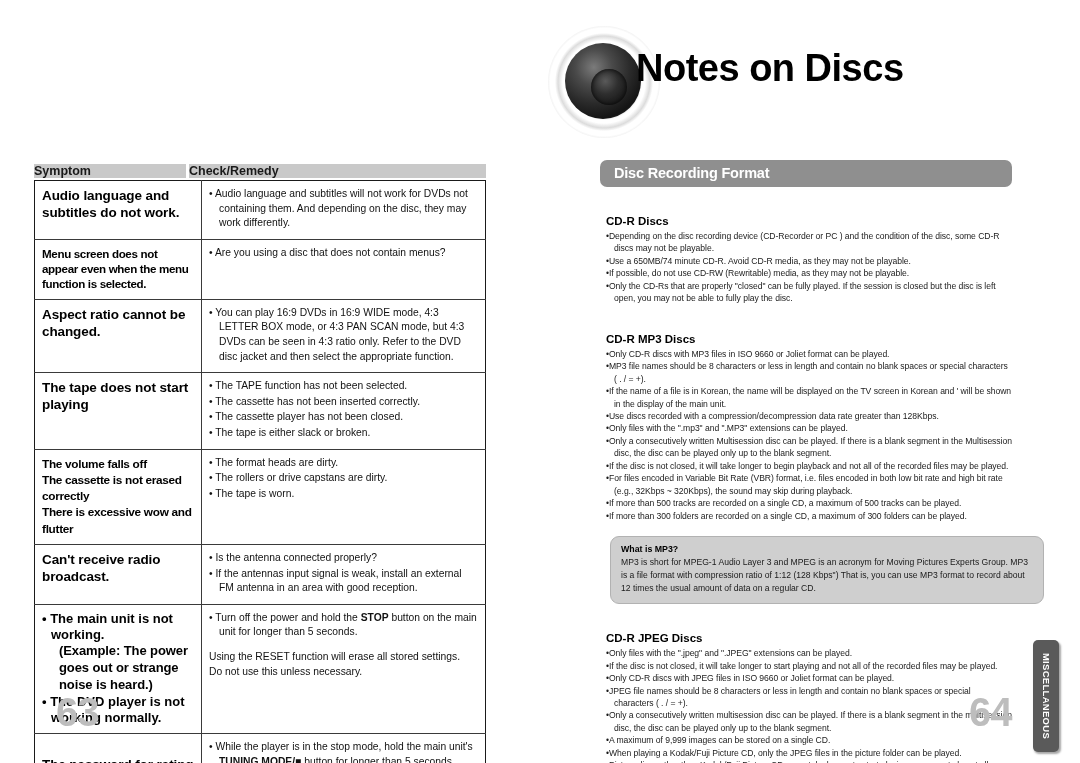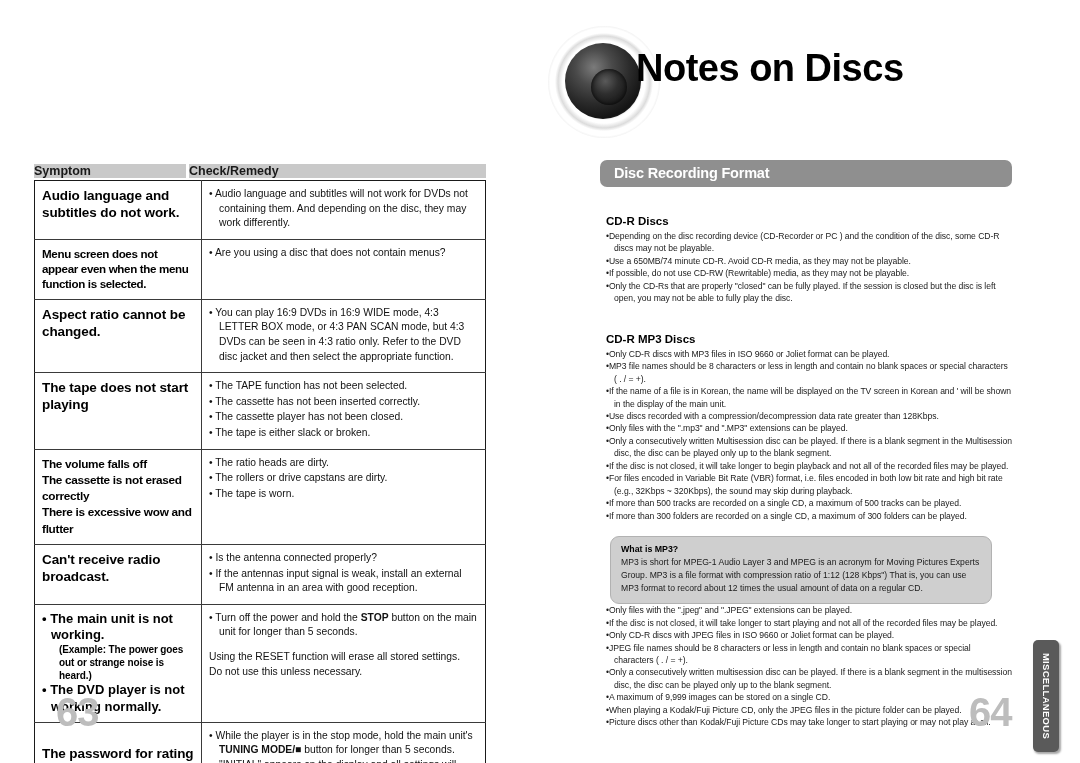"The ratio heads are dirty." li { text: ratio -> format }
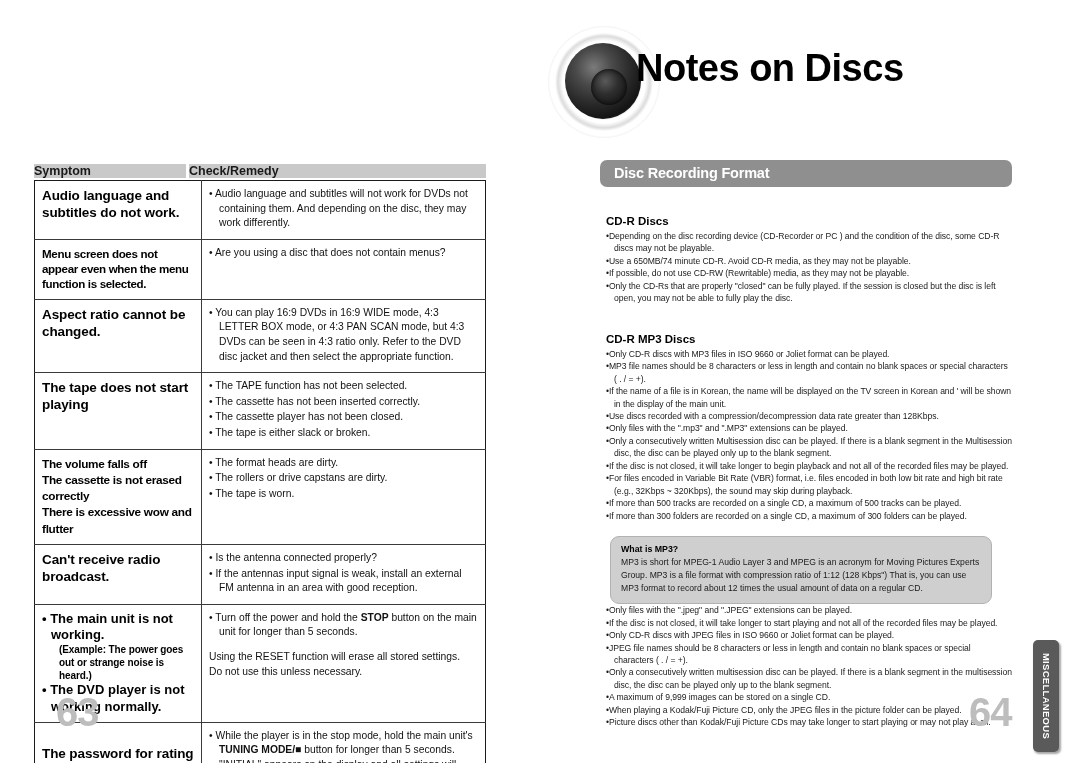"What is MP3?" .mp3box { width: 382px -> 434px }
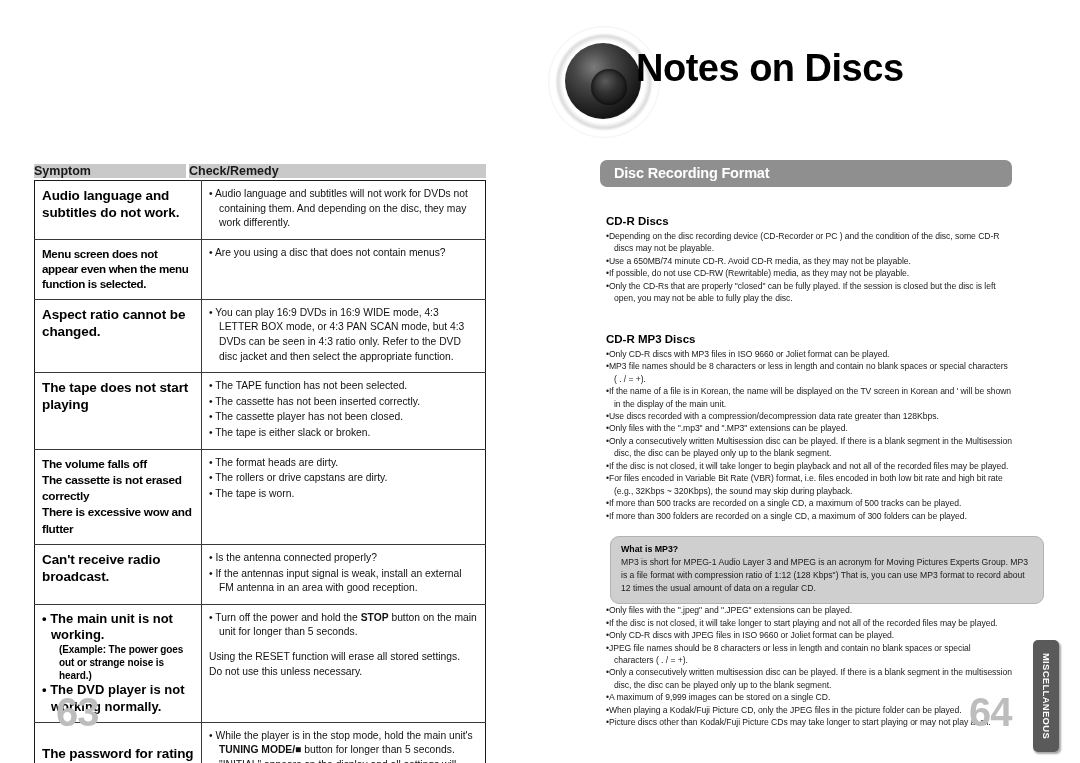"CD-R JPEG Discs" div.sub-head { html: none -> <div>CD-R JPEG Discs</div> }
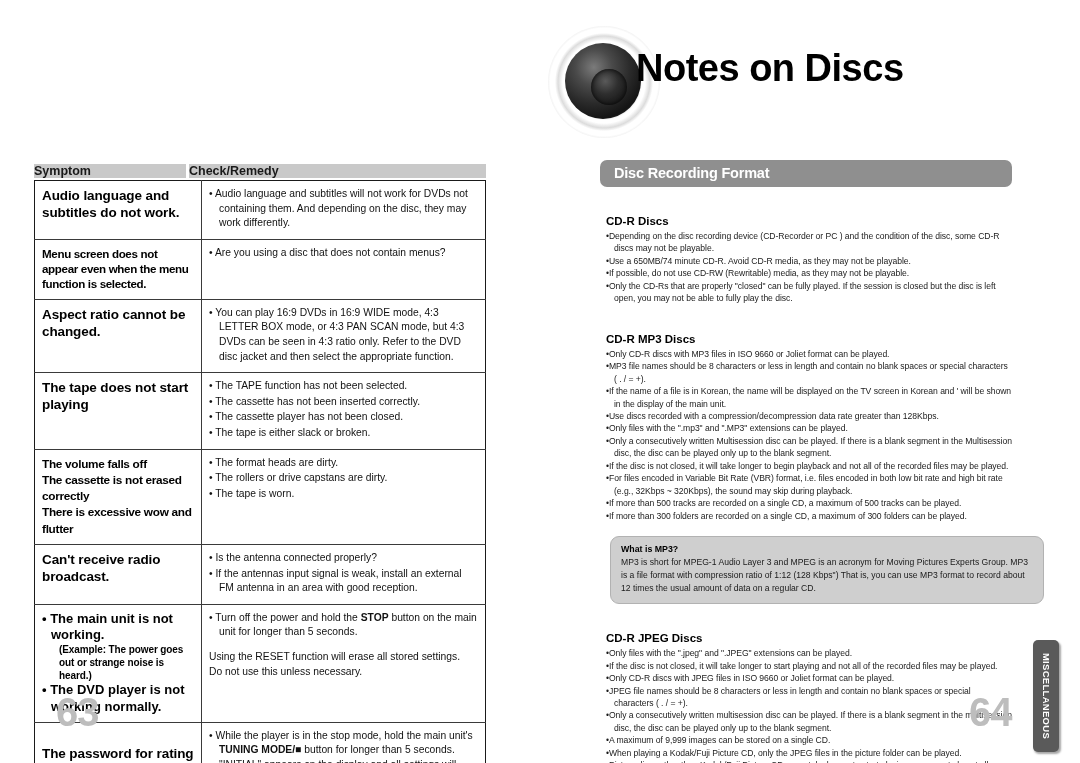"(Example: The power goes out" .sym-sub { font-size: 10px -> 13px }
